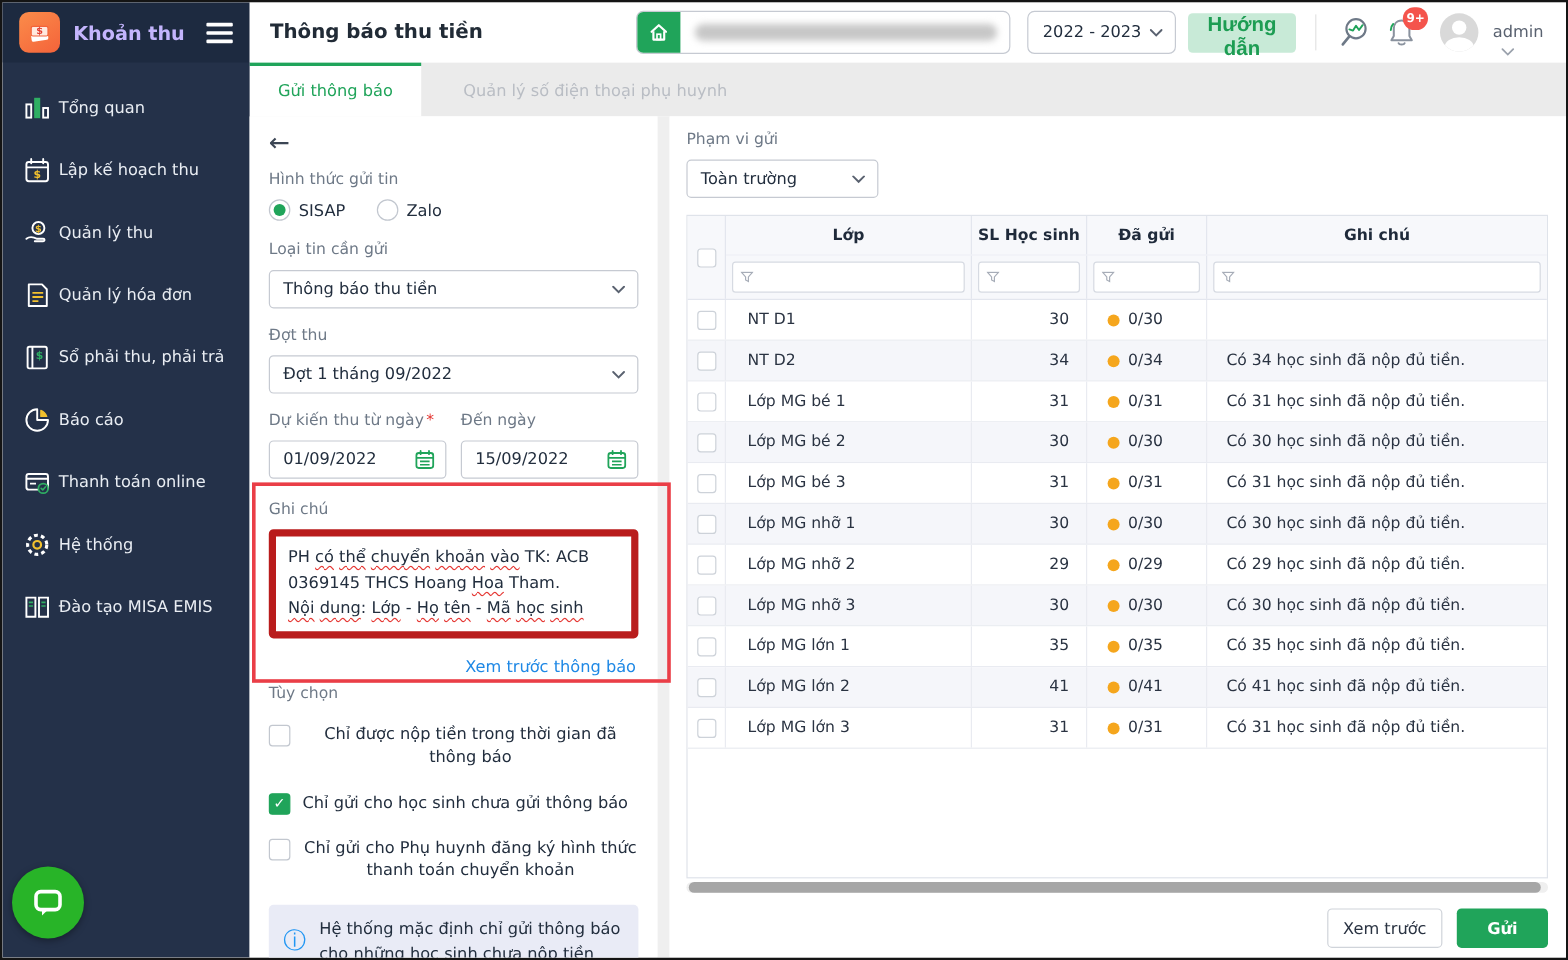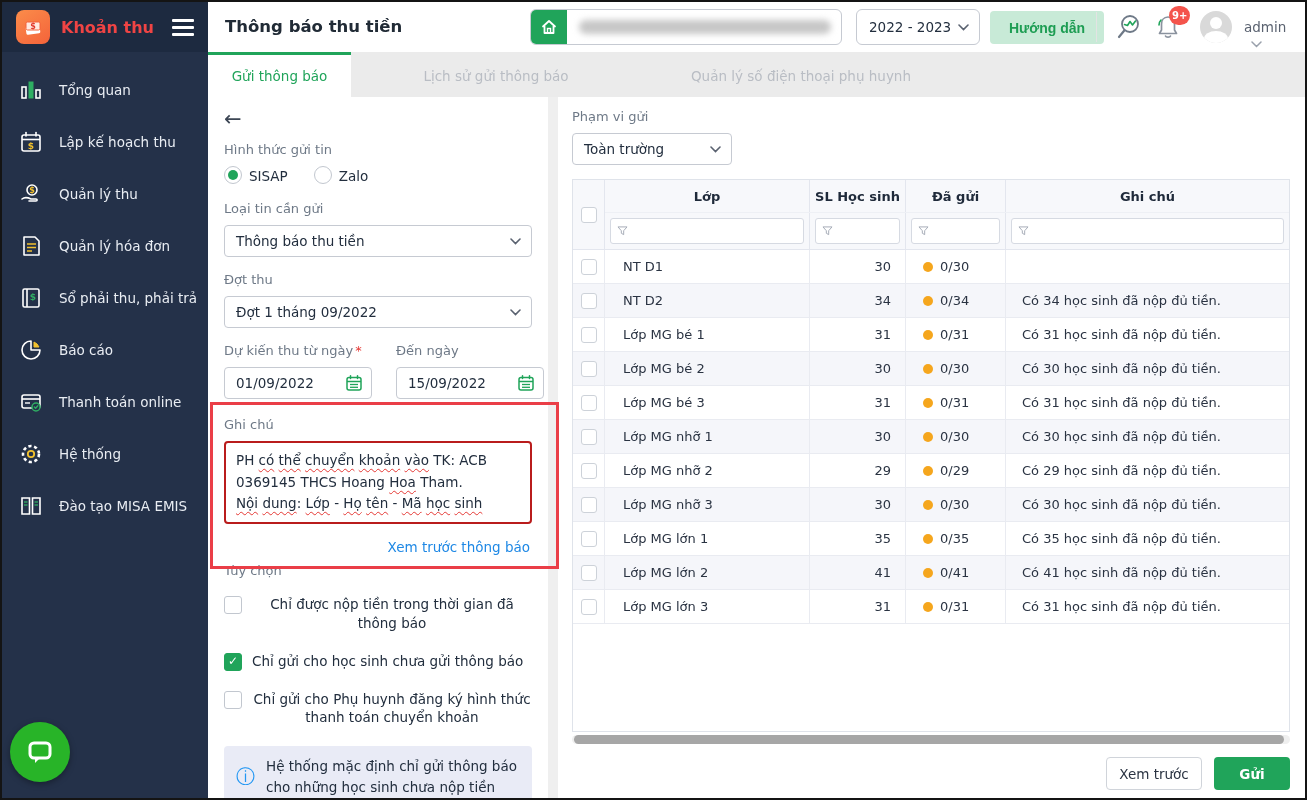"Khoản thu" .app-title { color: #ef4444 -> #c4b5fd }
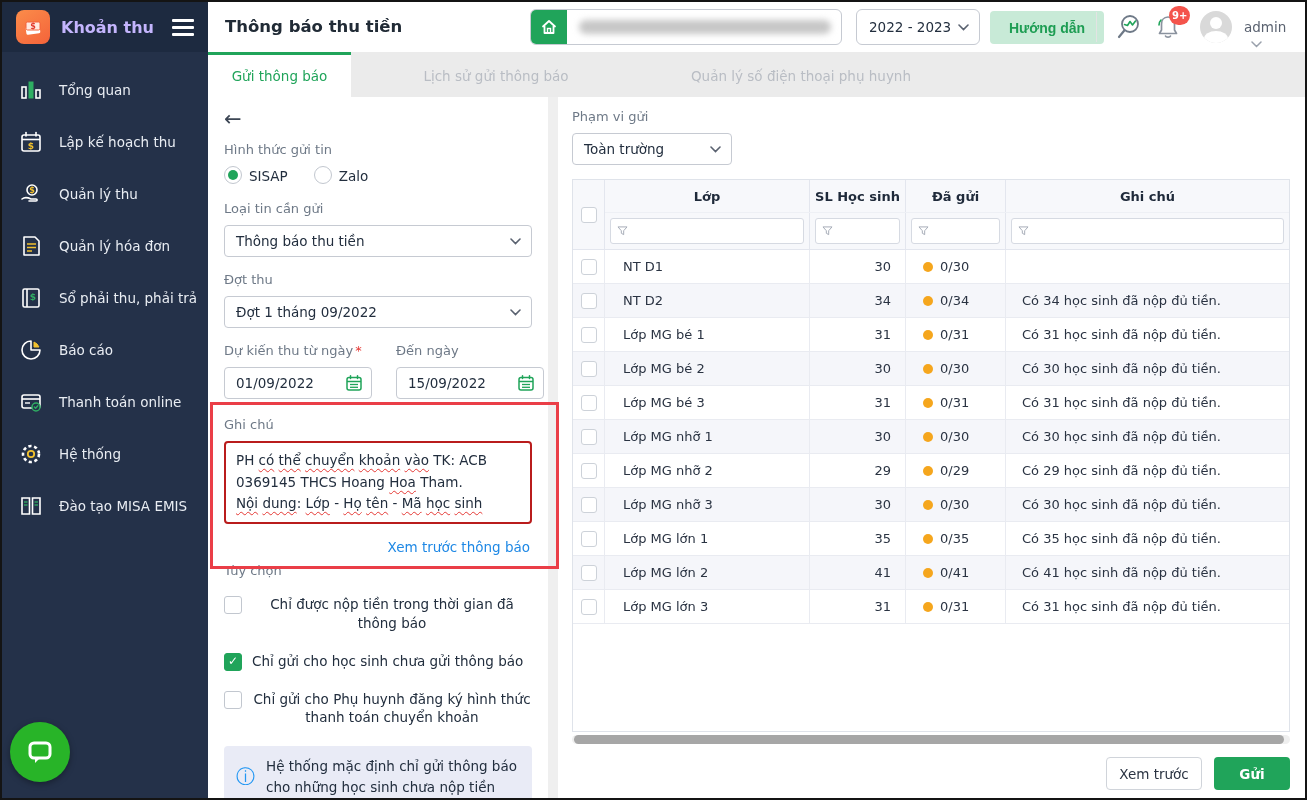"Hướng dẫn" .help-btn { font-size: 14px -> 17px; width: 114px -> 90px }
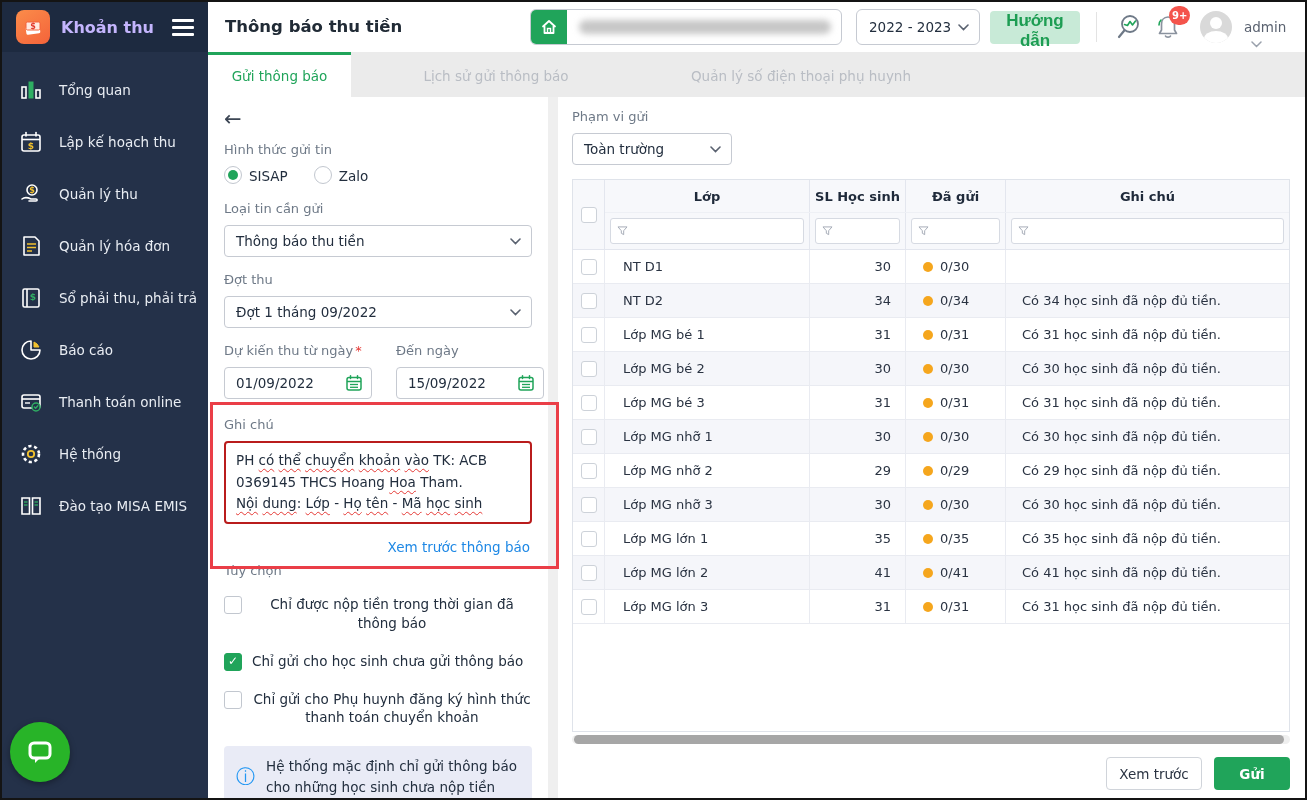"Lịch sử gửi thông báo" div.tab { html: <div>Lịch sử gửi thông báo</div> -> none }
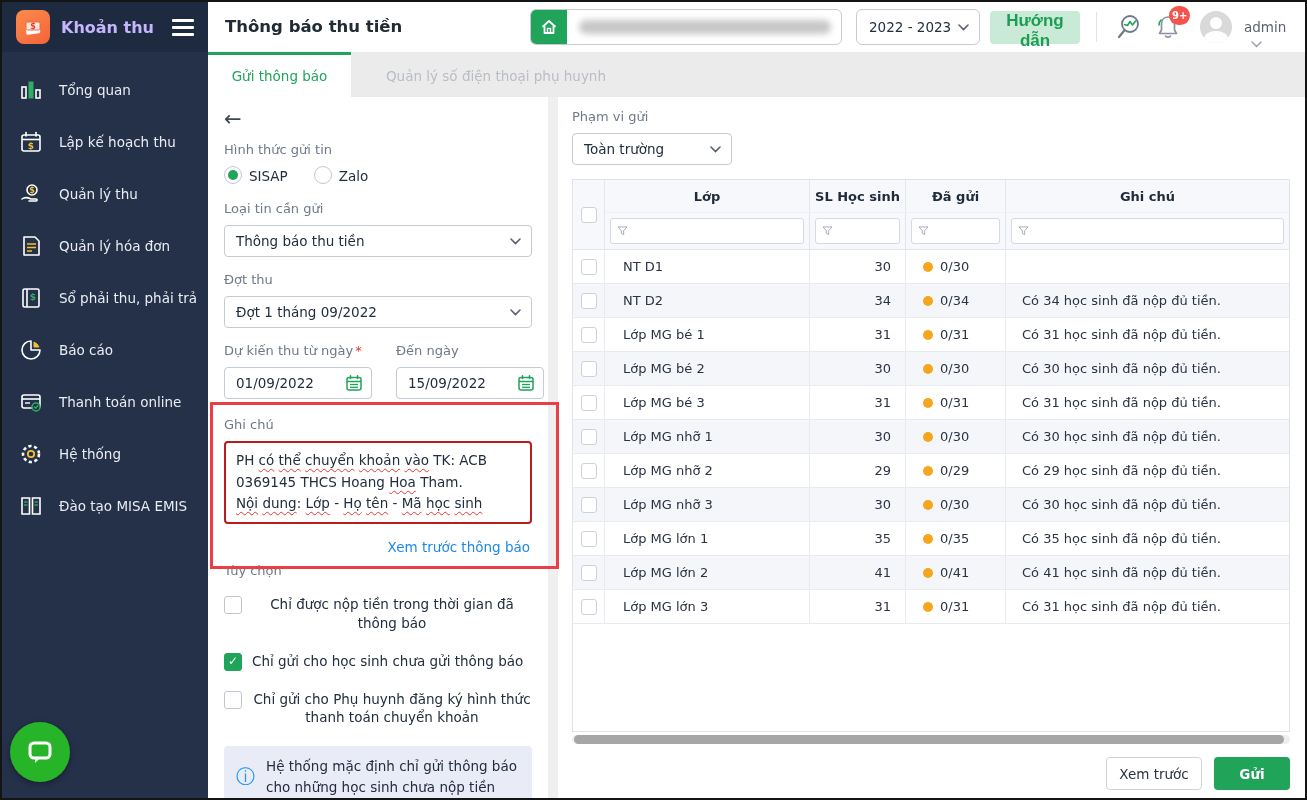"Tổng quan" .side-label { margin-left: 10px -> 0 }
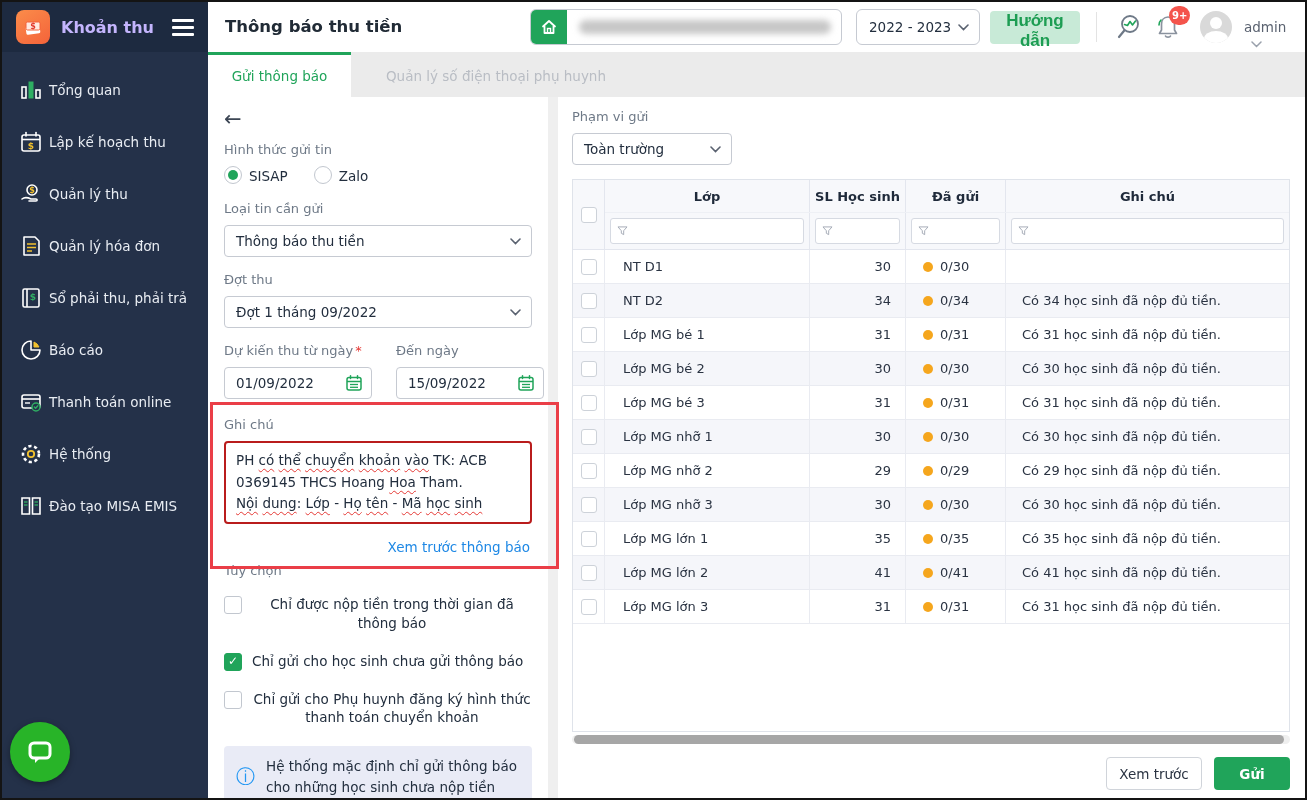"Dự kiến thu từ ngày" .date-row { gap: 24px -> 12px }
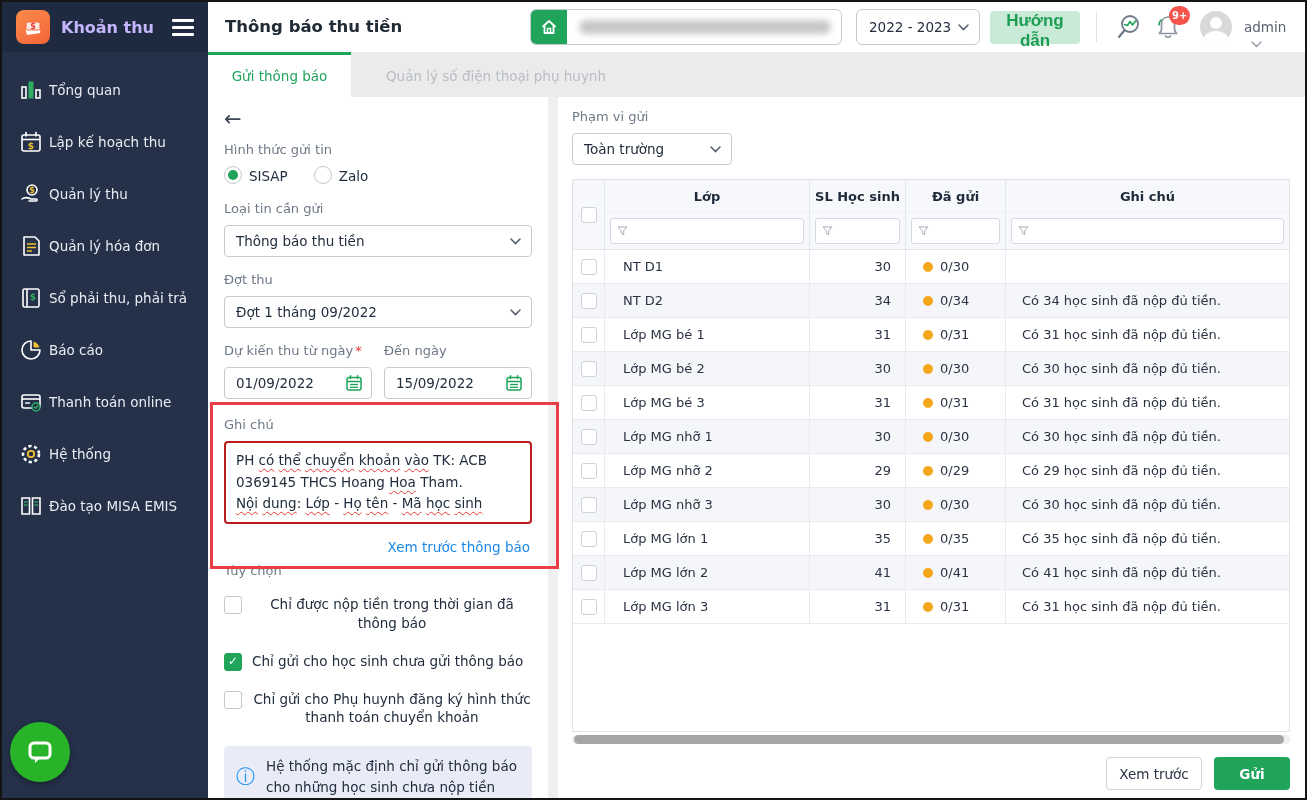"PH có thể chuyển khoản" .note-box { border: 2px solid #b91c1c -> 6px solid #b91c1c }
